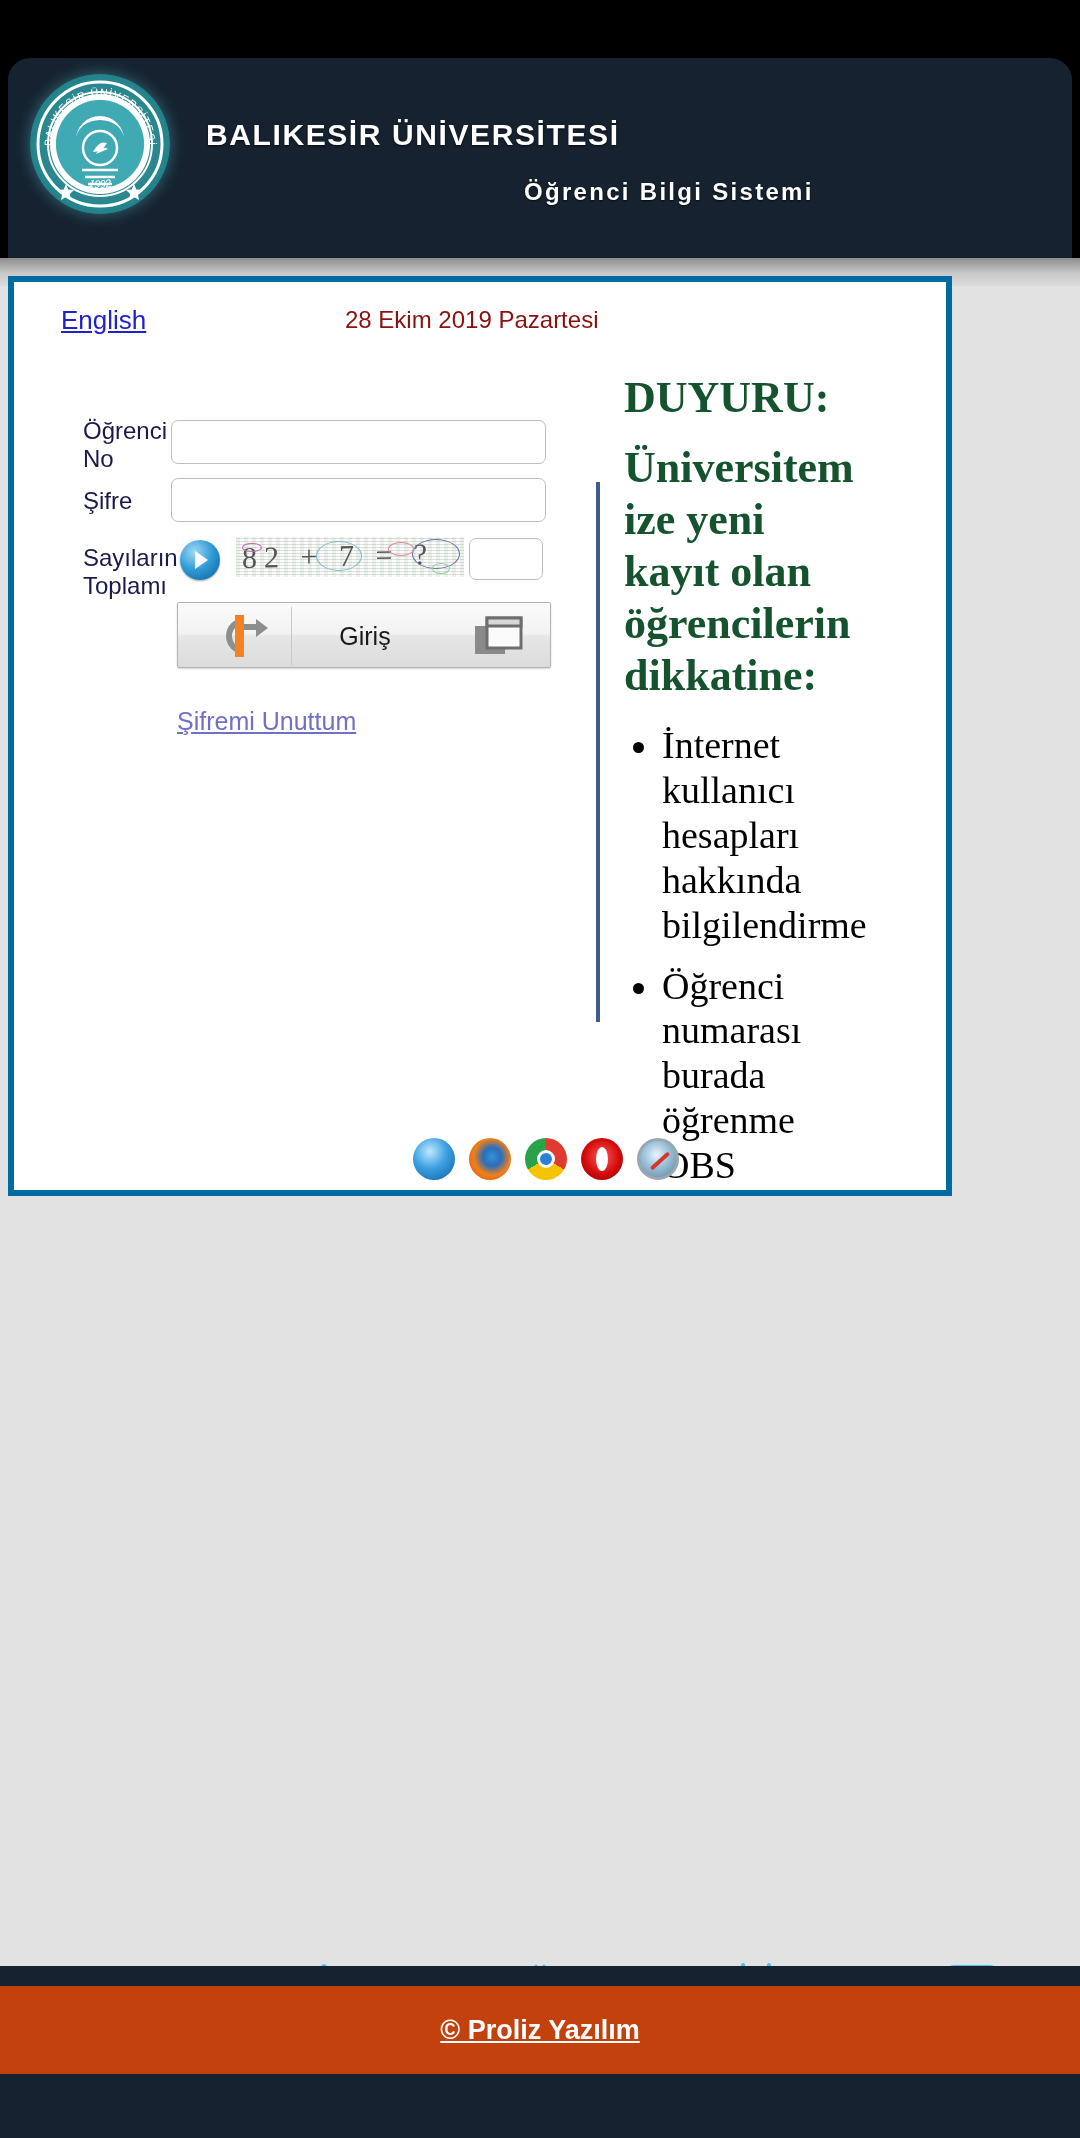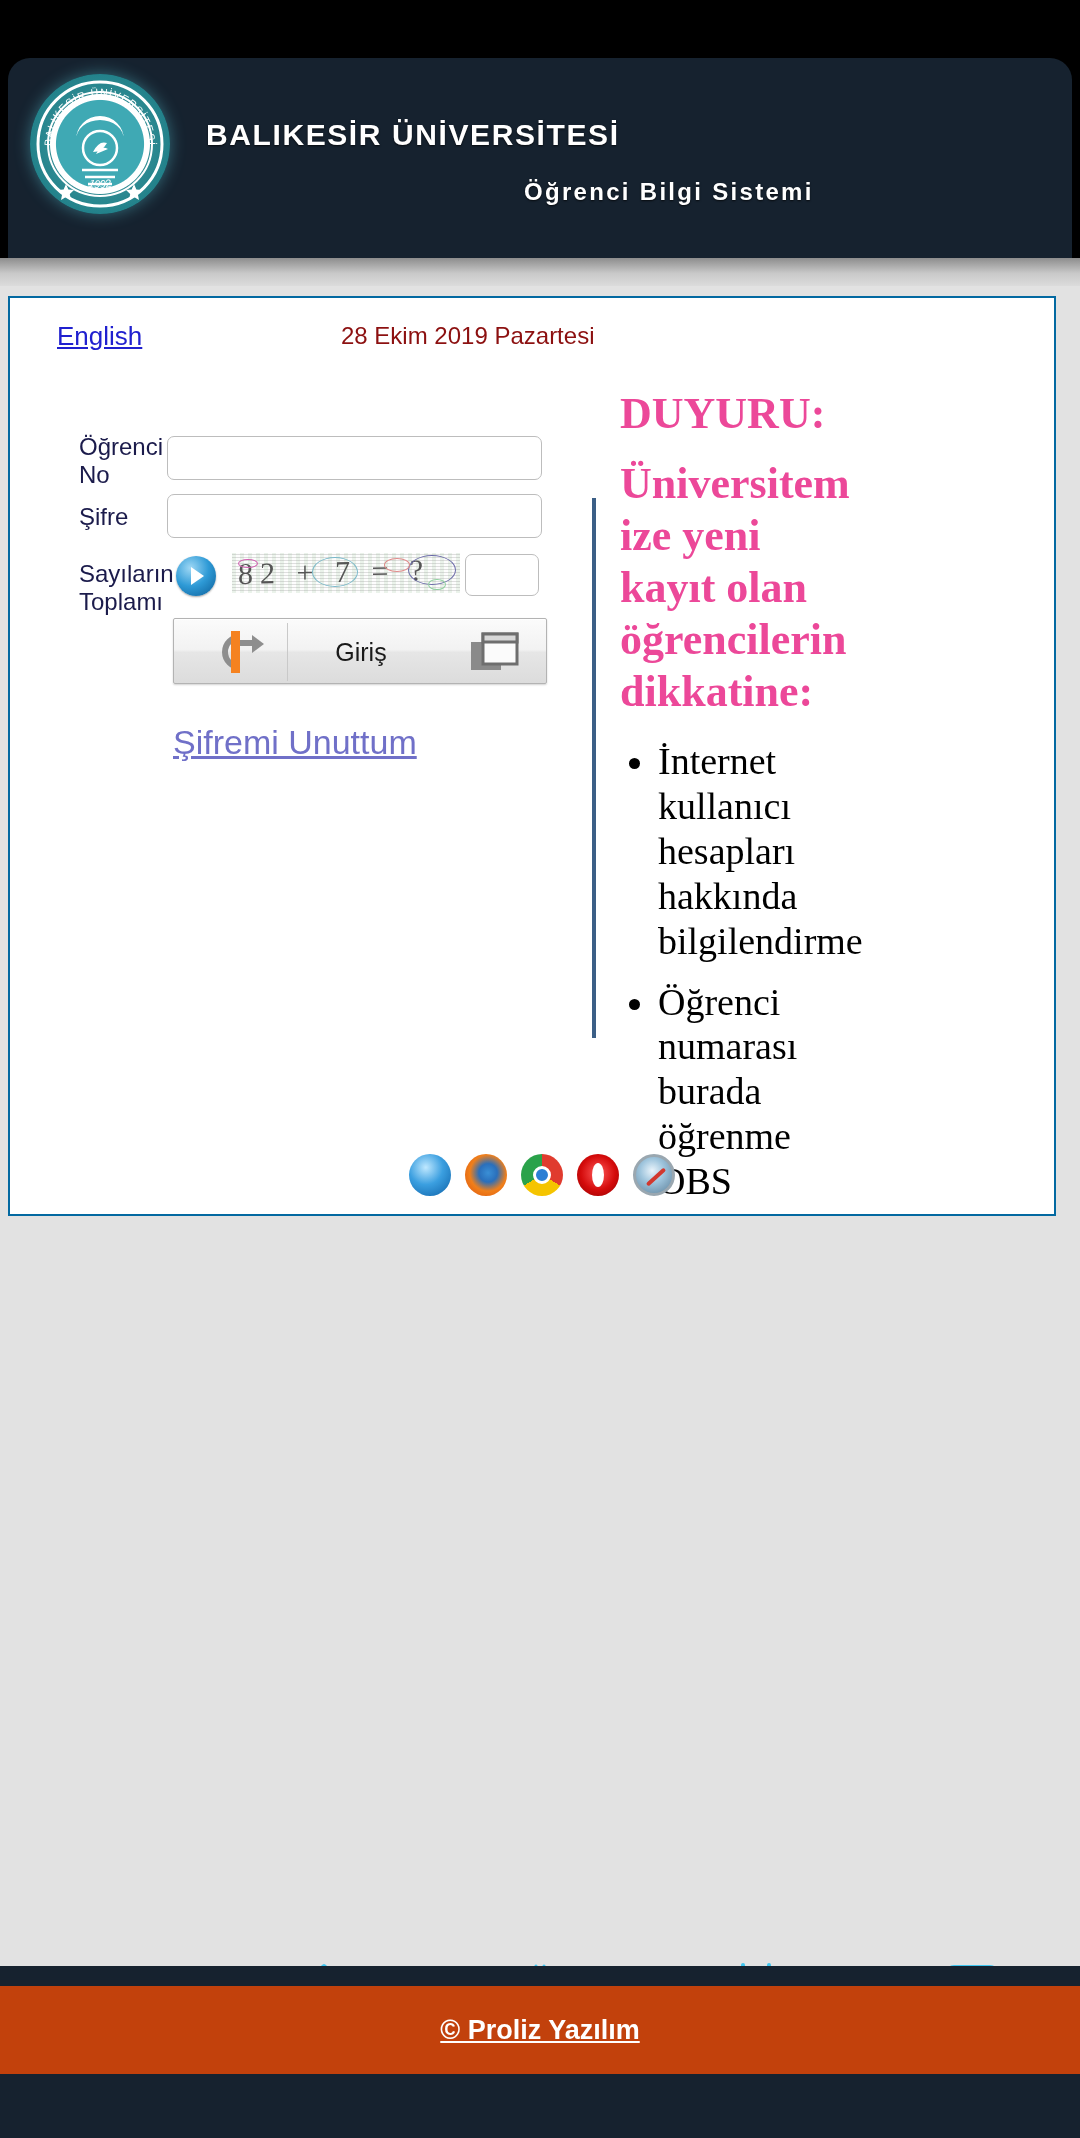"English" .card { border: 2px solid #0369a1 -> 6px solid #0369a1; top: 296px -> 276px; width: 1048px -> 944px }
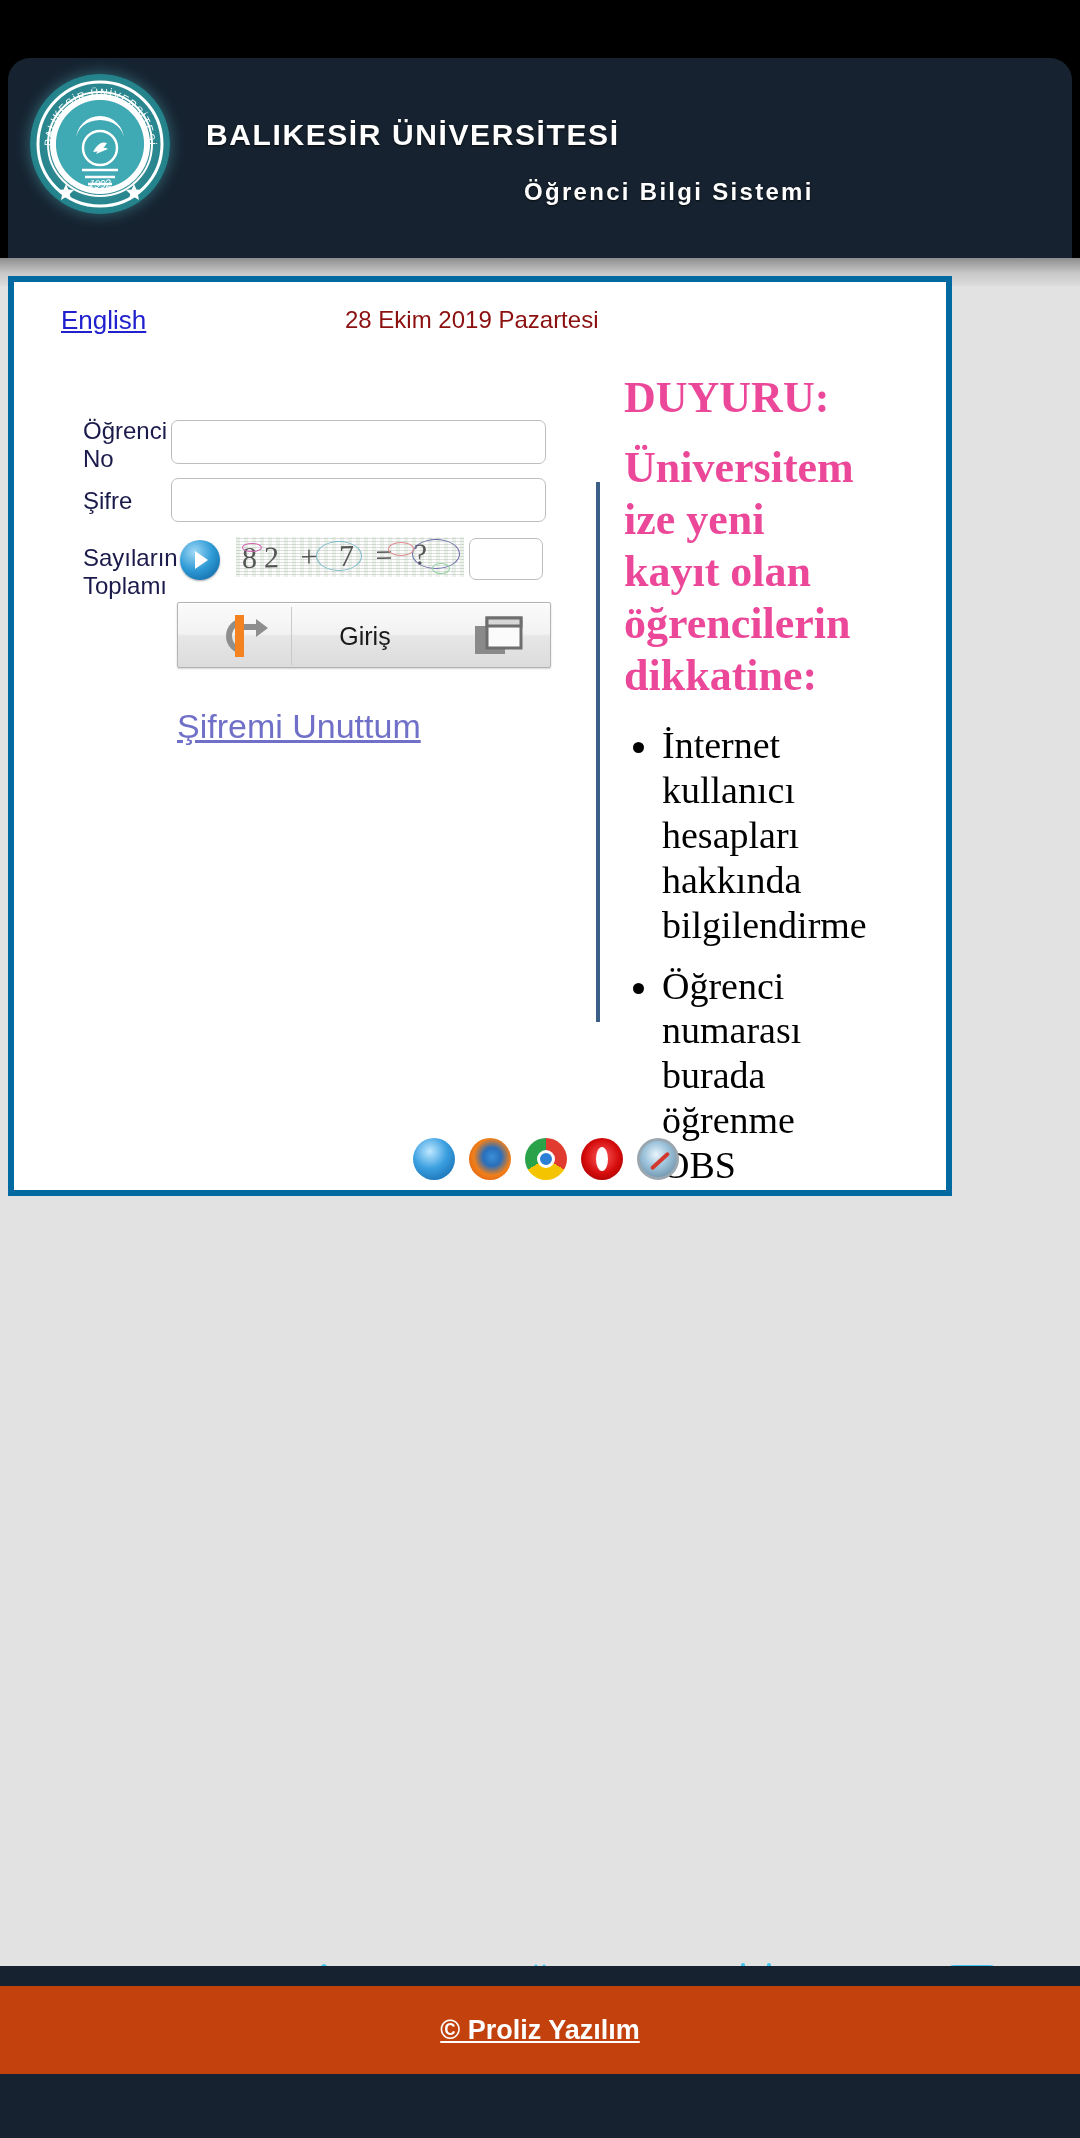"DUYURU: Üniversitemize yeni kayıt olan" .ann-title { color: #ec4899 -> #14532d }
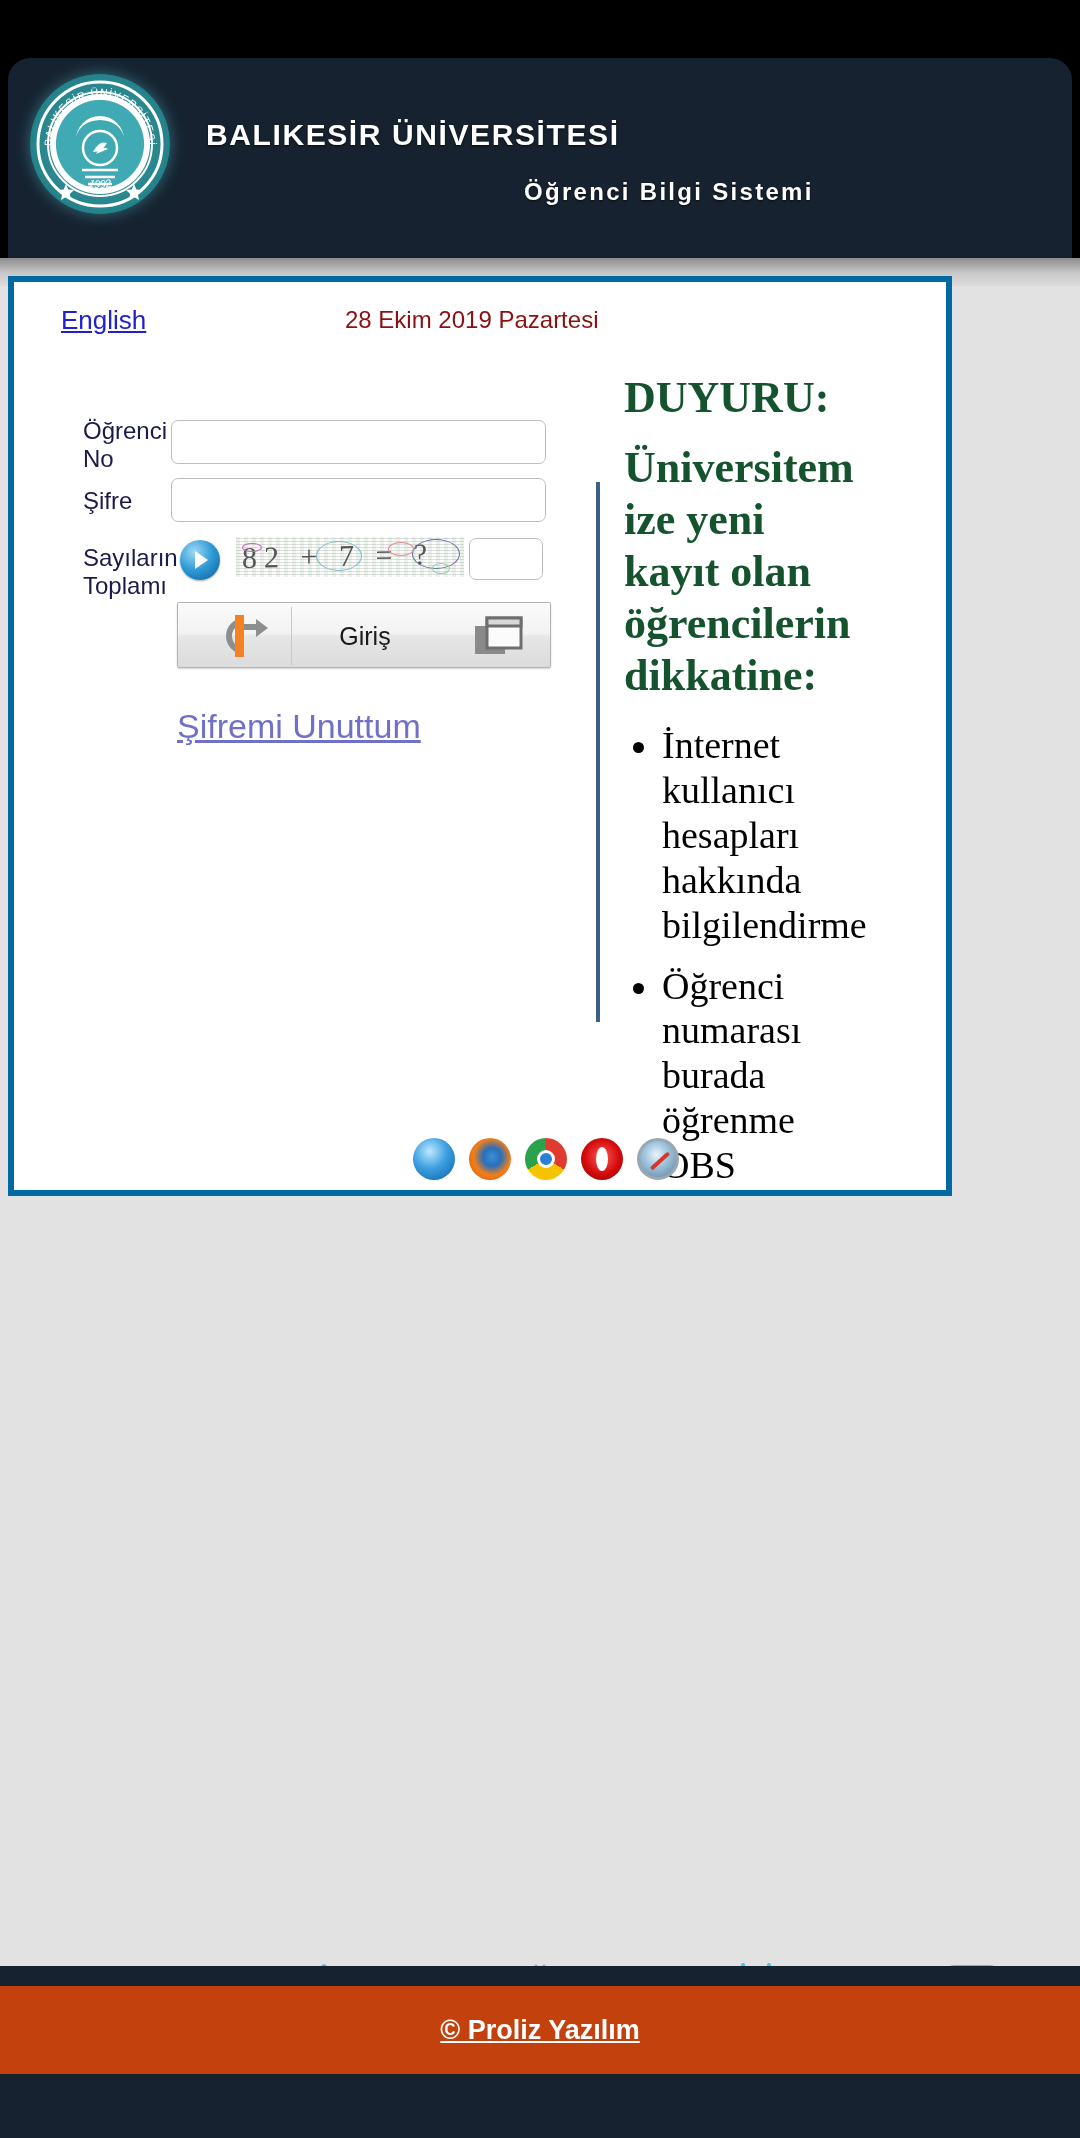"Şifremi Unuttum" .forgot { font-size: 34px -> 25px }
